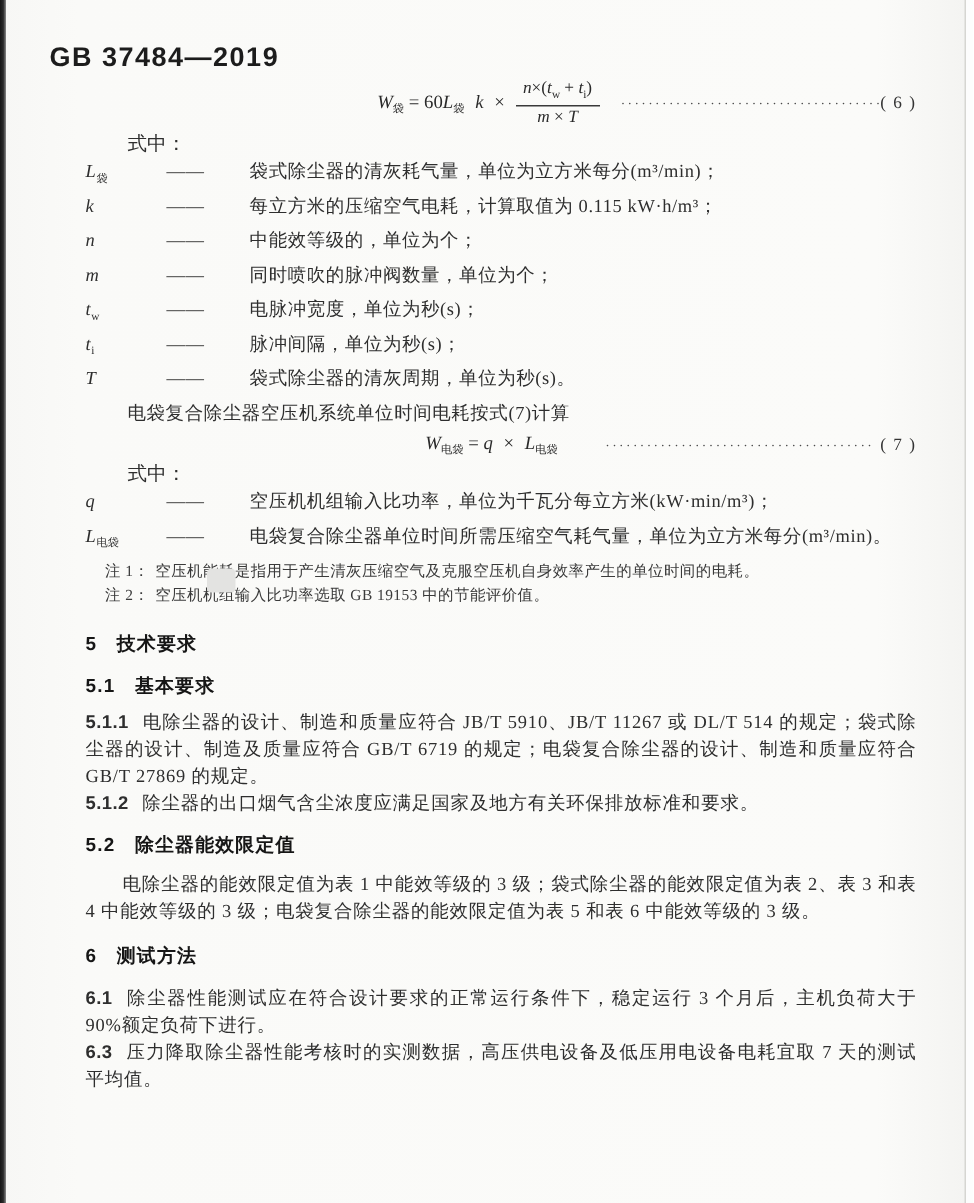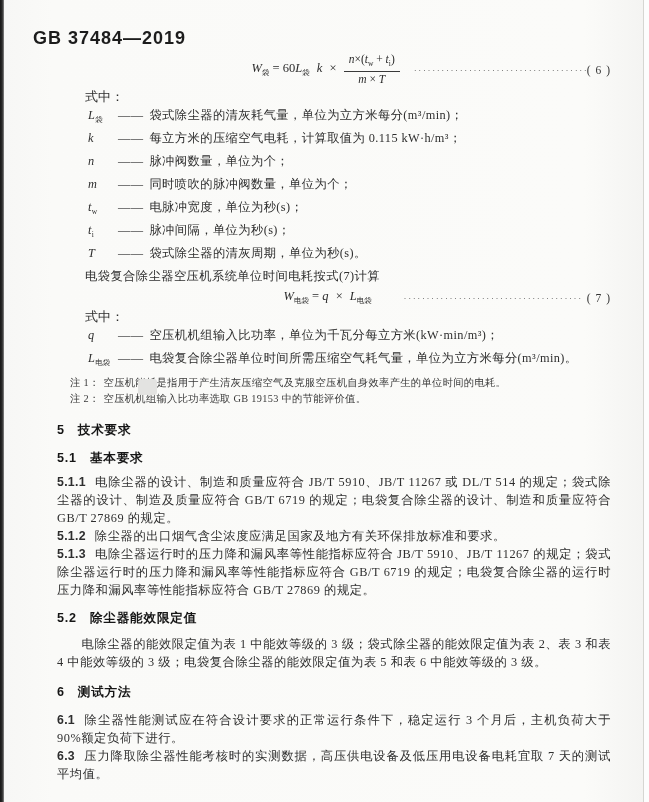"L袋" .def-row { gap: none -> 24px; margin-left: 31px -> none }
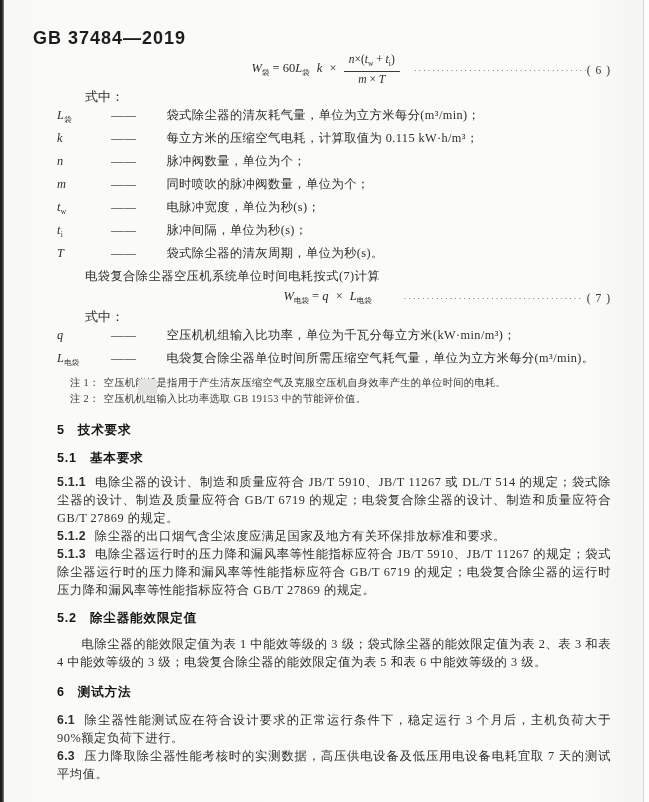"脉冲阀数量，单位为个；" span.def-desc { text: 脉冲阀数量 -> 中能效等级的 }
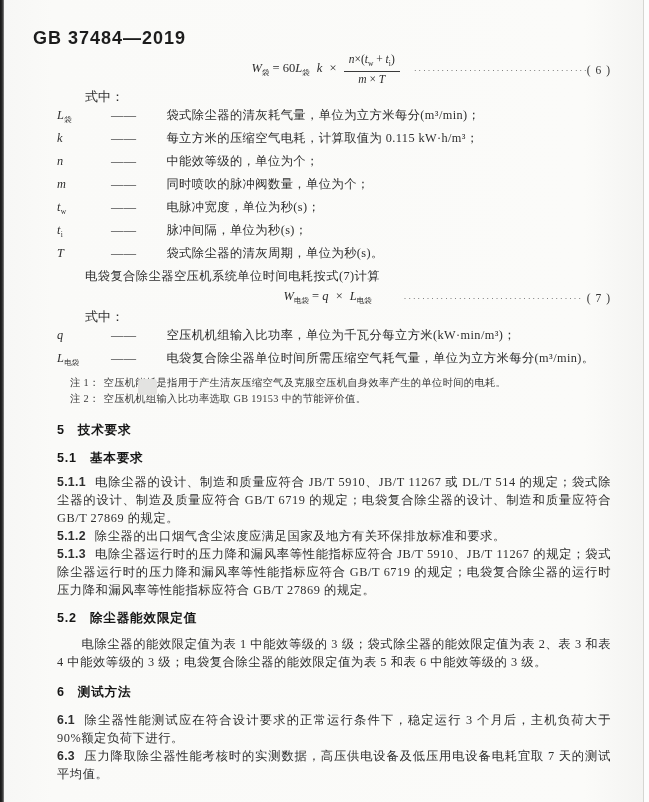"5.1.3 电除尘器运行时的压力降和漏风率等性能指标应符合 JB/T" div.para { html: <div> <span>5.1.3</span><span>电除尘器运行时的压力降和漏风率等性能指标应符合 JB/T 5910、JB/T 11267 的规定；袋式除尘器运行时的压力降和漏风率等性能指标应符合 GB/T 6719 的规定；电袋复合除尘器的运行时压力降和漏风率等性能指标应符合 GB/T 27869 的规定。</span> </div> -> none }
